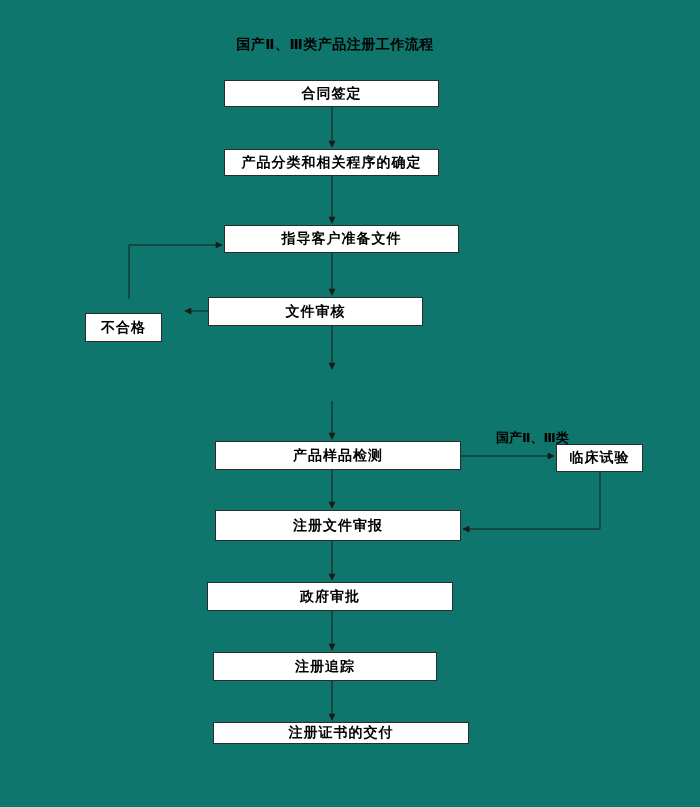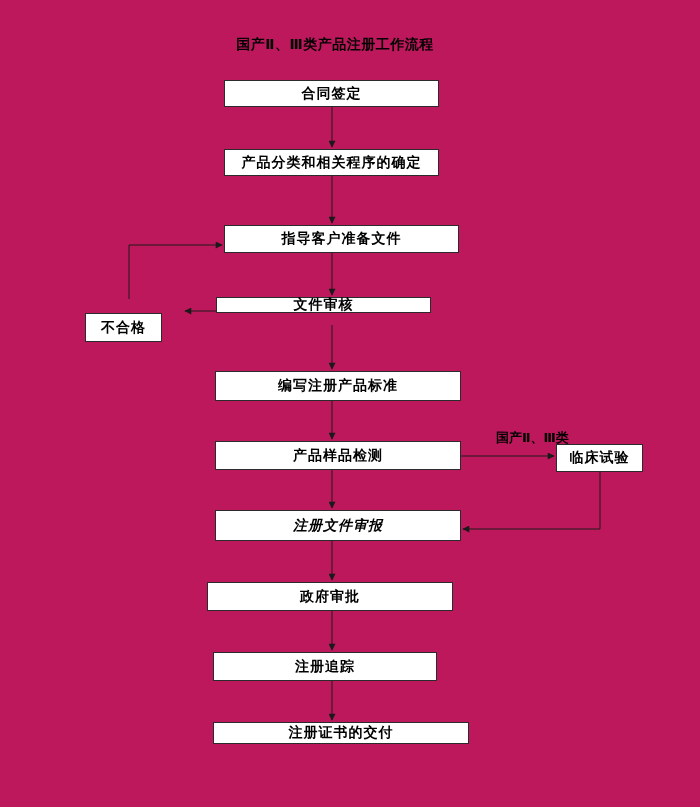"国产Ⅱ、Ⅲ类产品注册工作流程" .canvas { background: #be185d -> #0f766e }
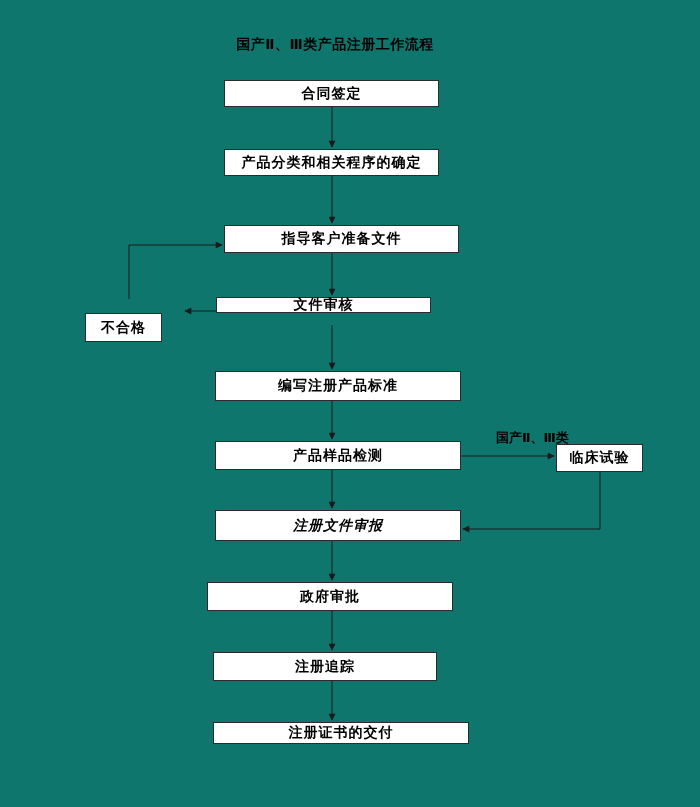"文件审核" .b-review { height: 16px -> 29px; left: 216px -> 208px }
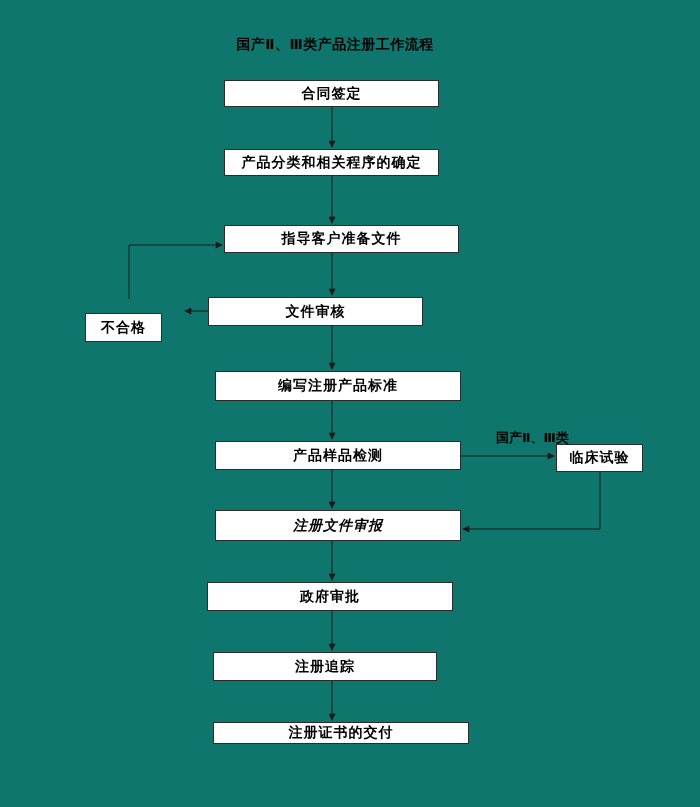"编写注册产品标准" div.fbox { html: <div>编写注册产品标准</div> -> none }
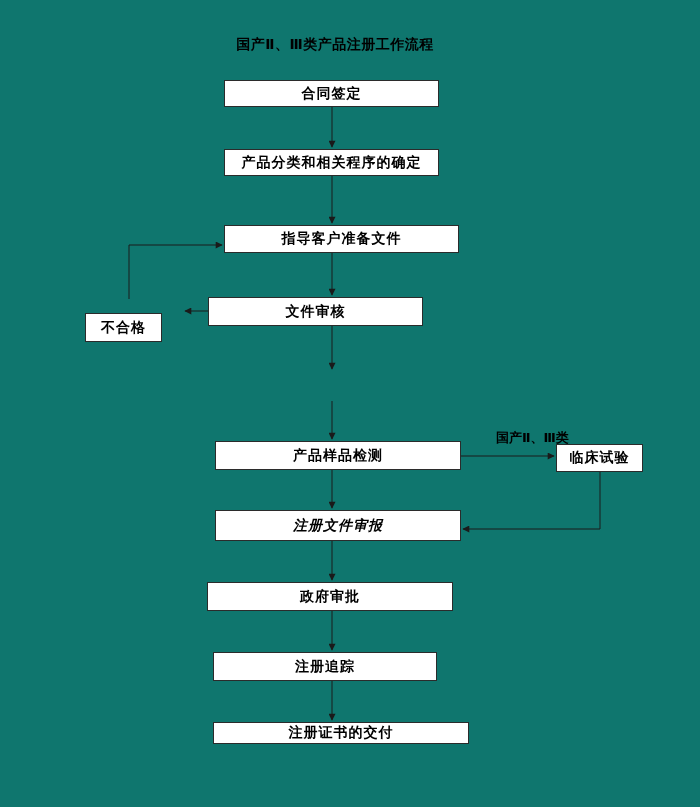"注册文件审报" .b-submit { font-style: italic -> none }
